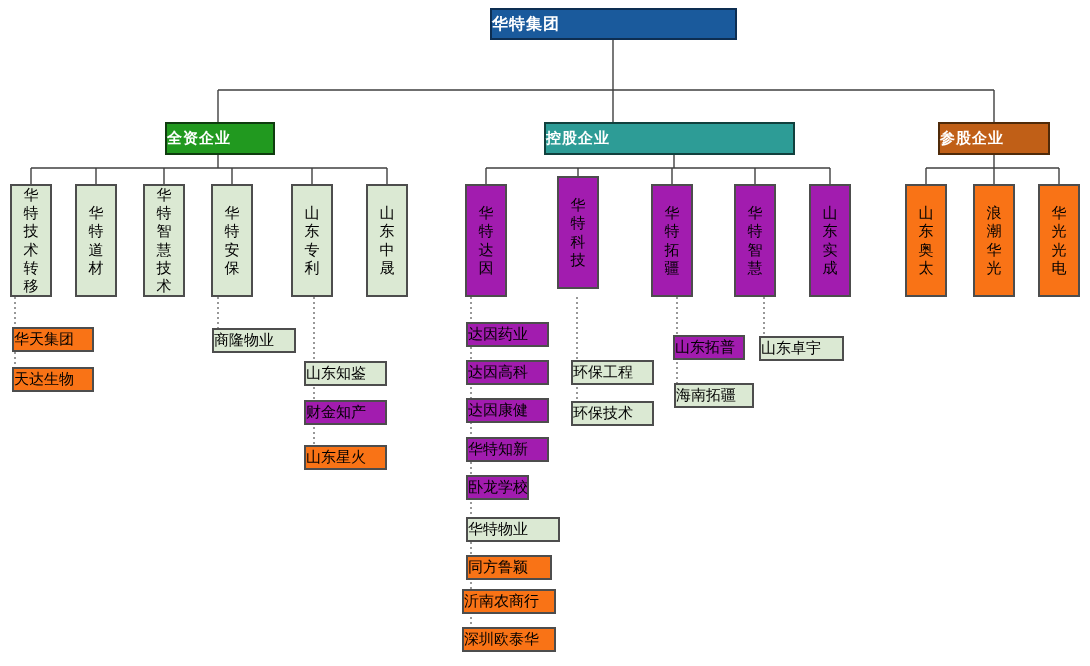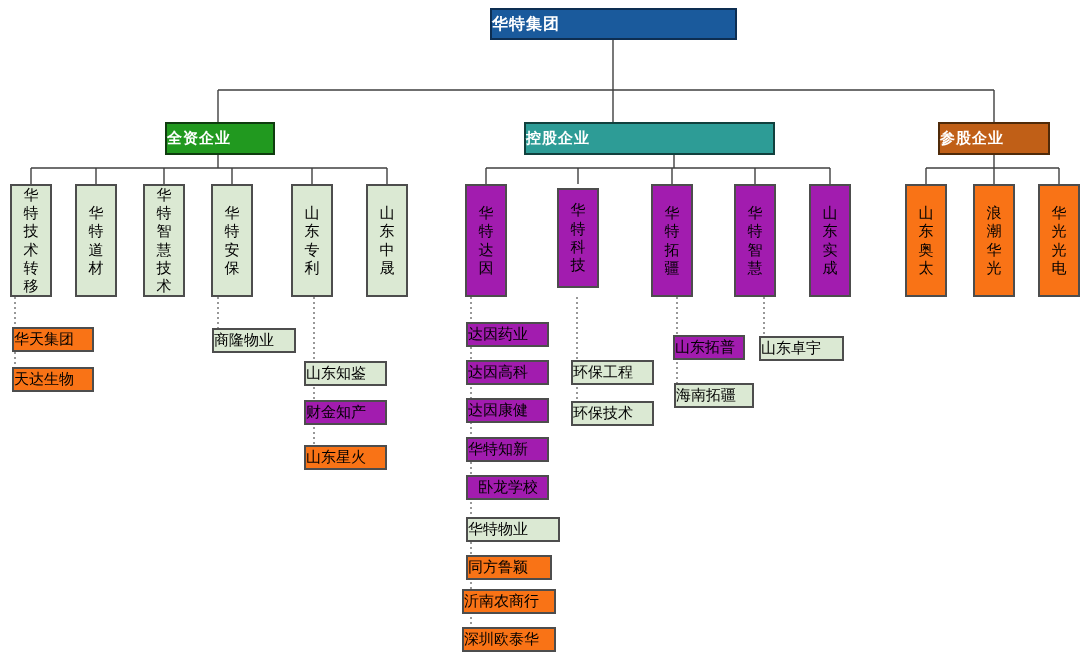"控股企业" div.box { left: 524px -> 544px }
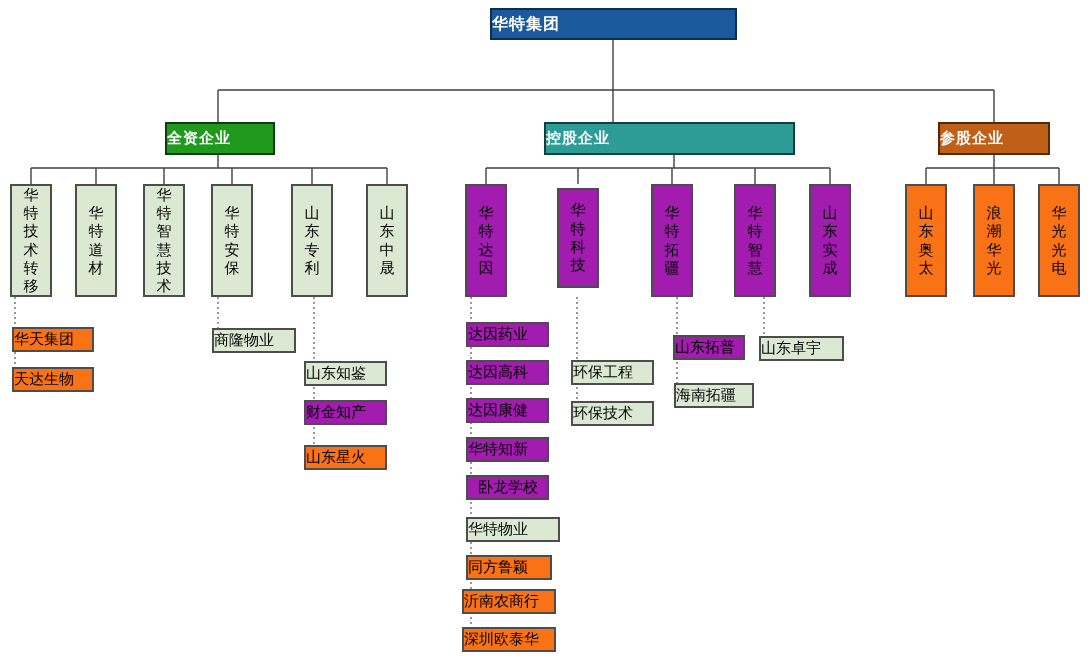"华特科技" div.box { height: 100px -> 113px; top: 188px -> 176px }
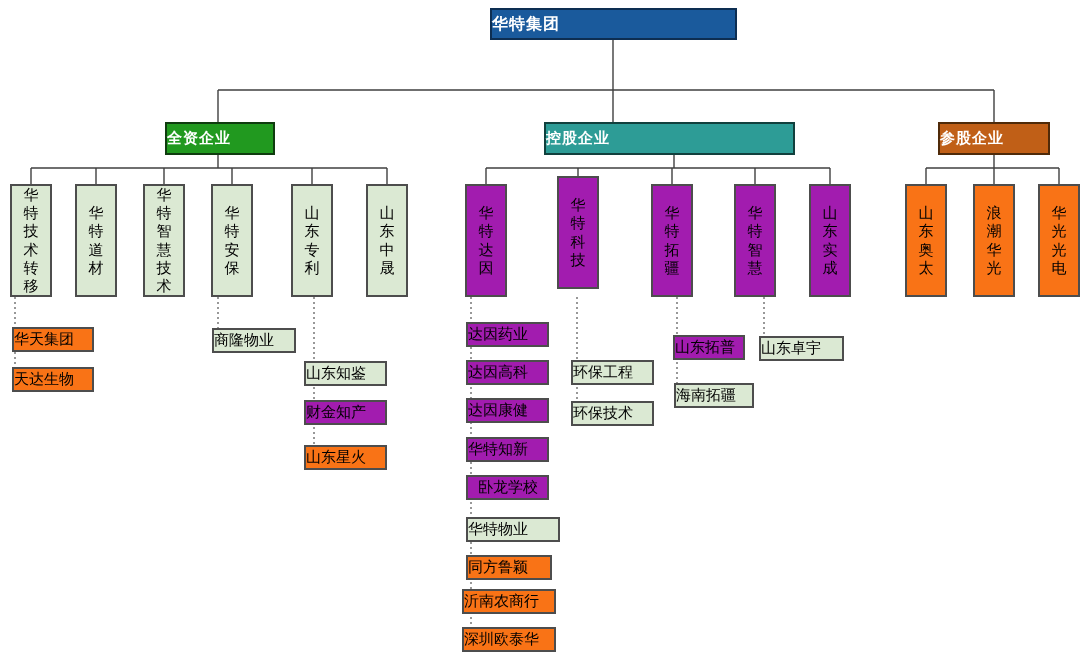"卧龙学校" div.box { padding-left: 10px -> none; width: 83px -> 63px }
